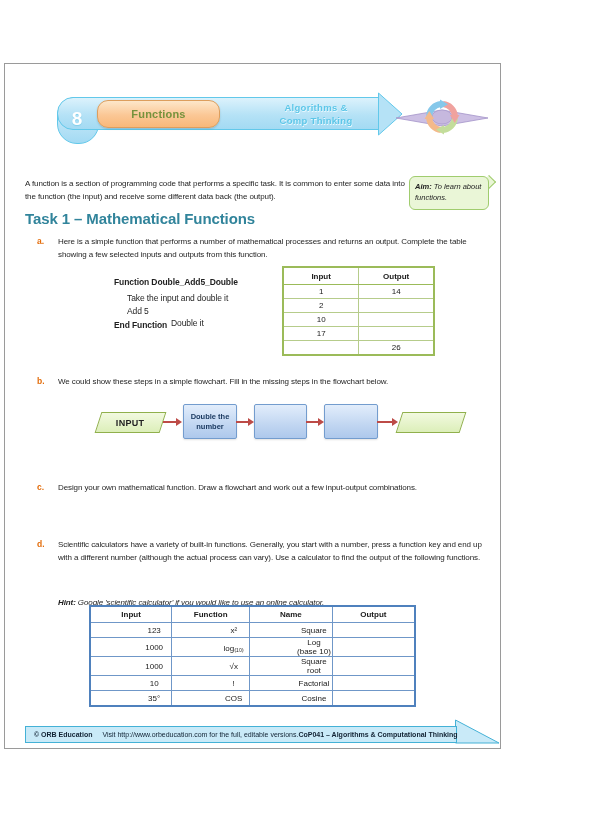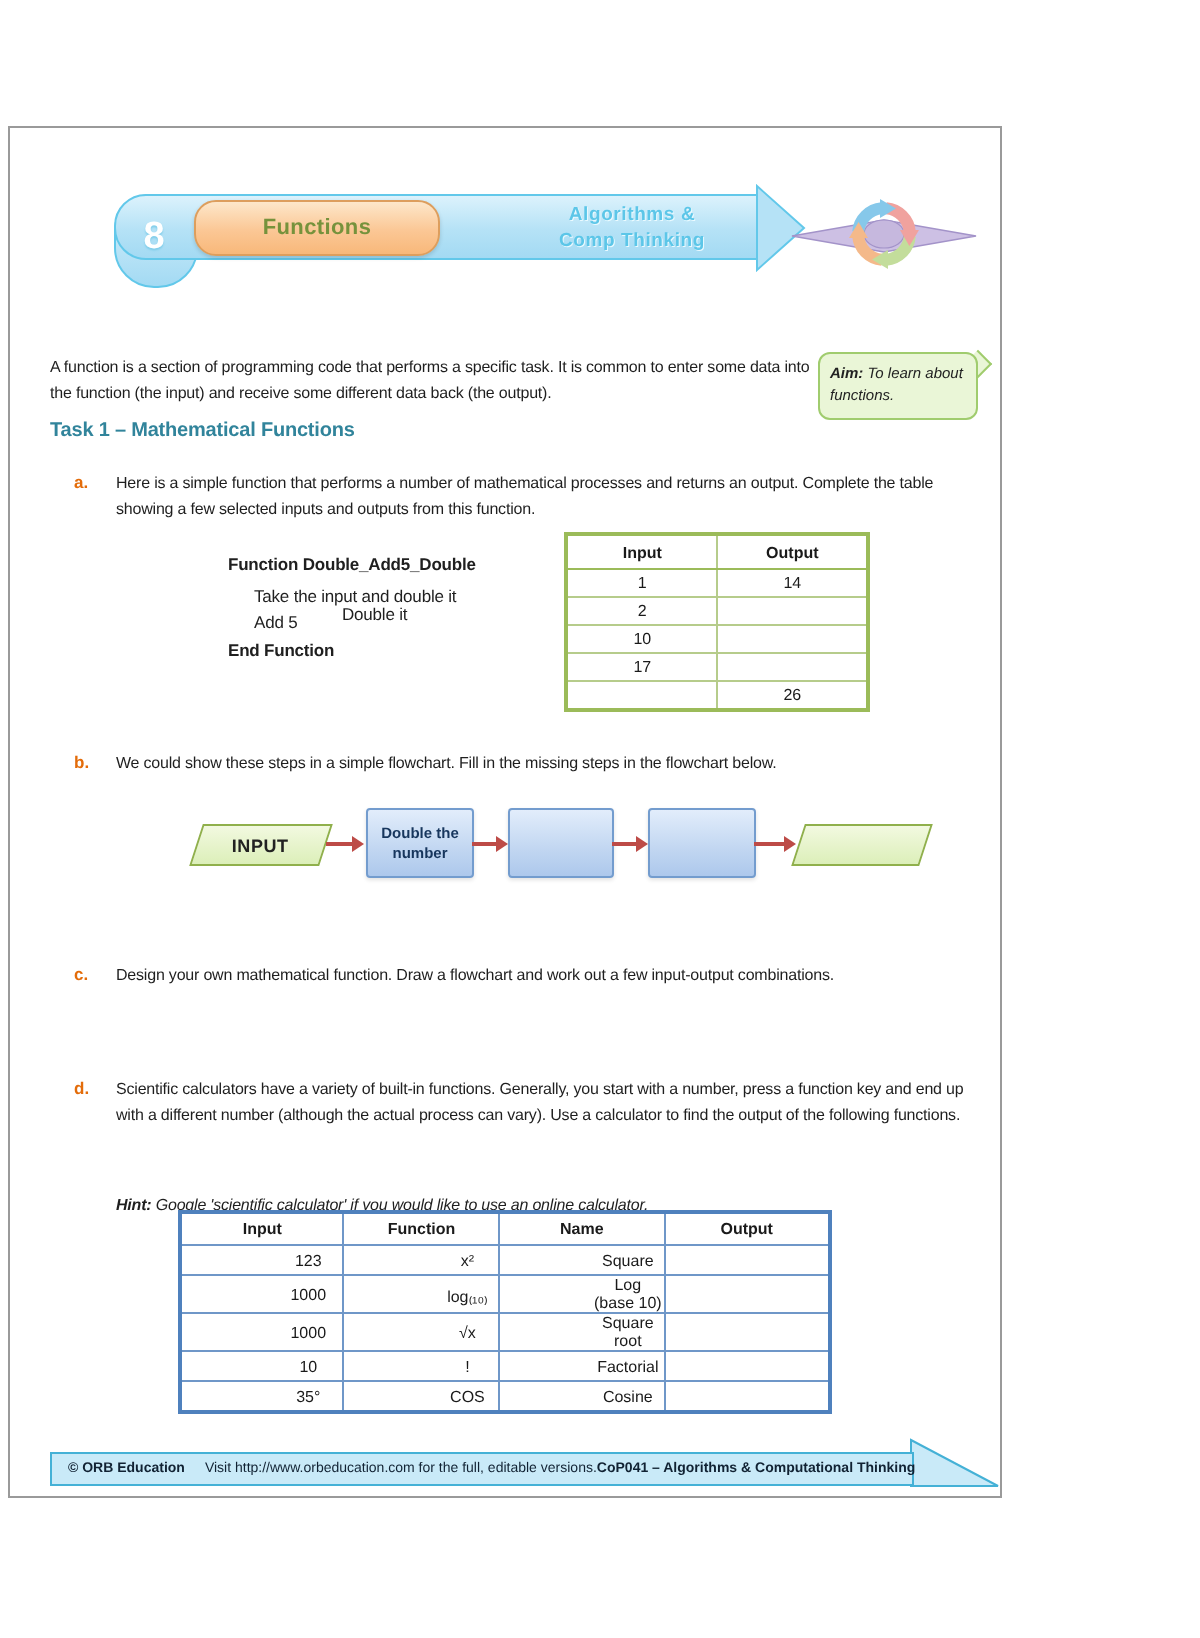"Task 1 – Mathematical Functions" .task-heading { font-size: 10px -> 15px }
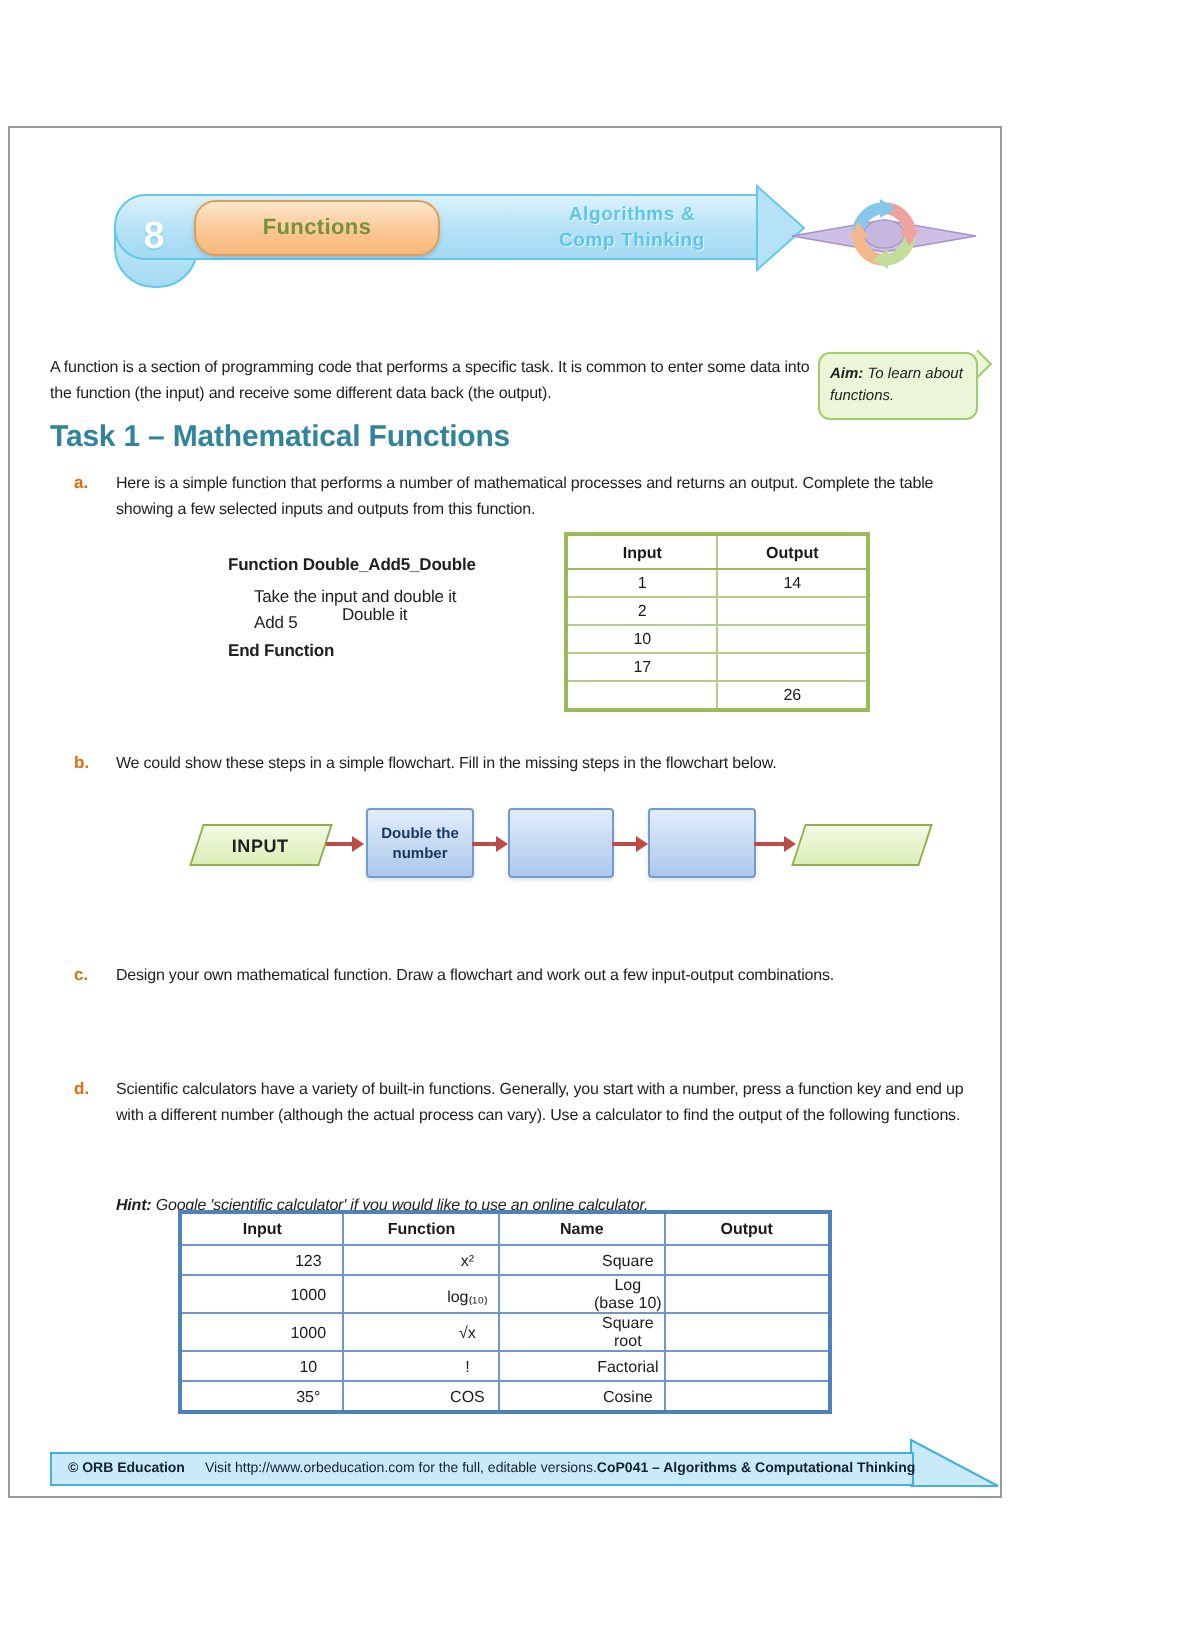"Double it" div.abs { top: 238px -> 254px }
